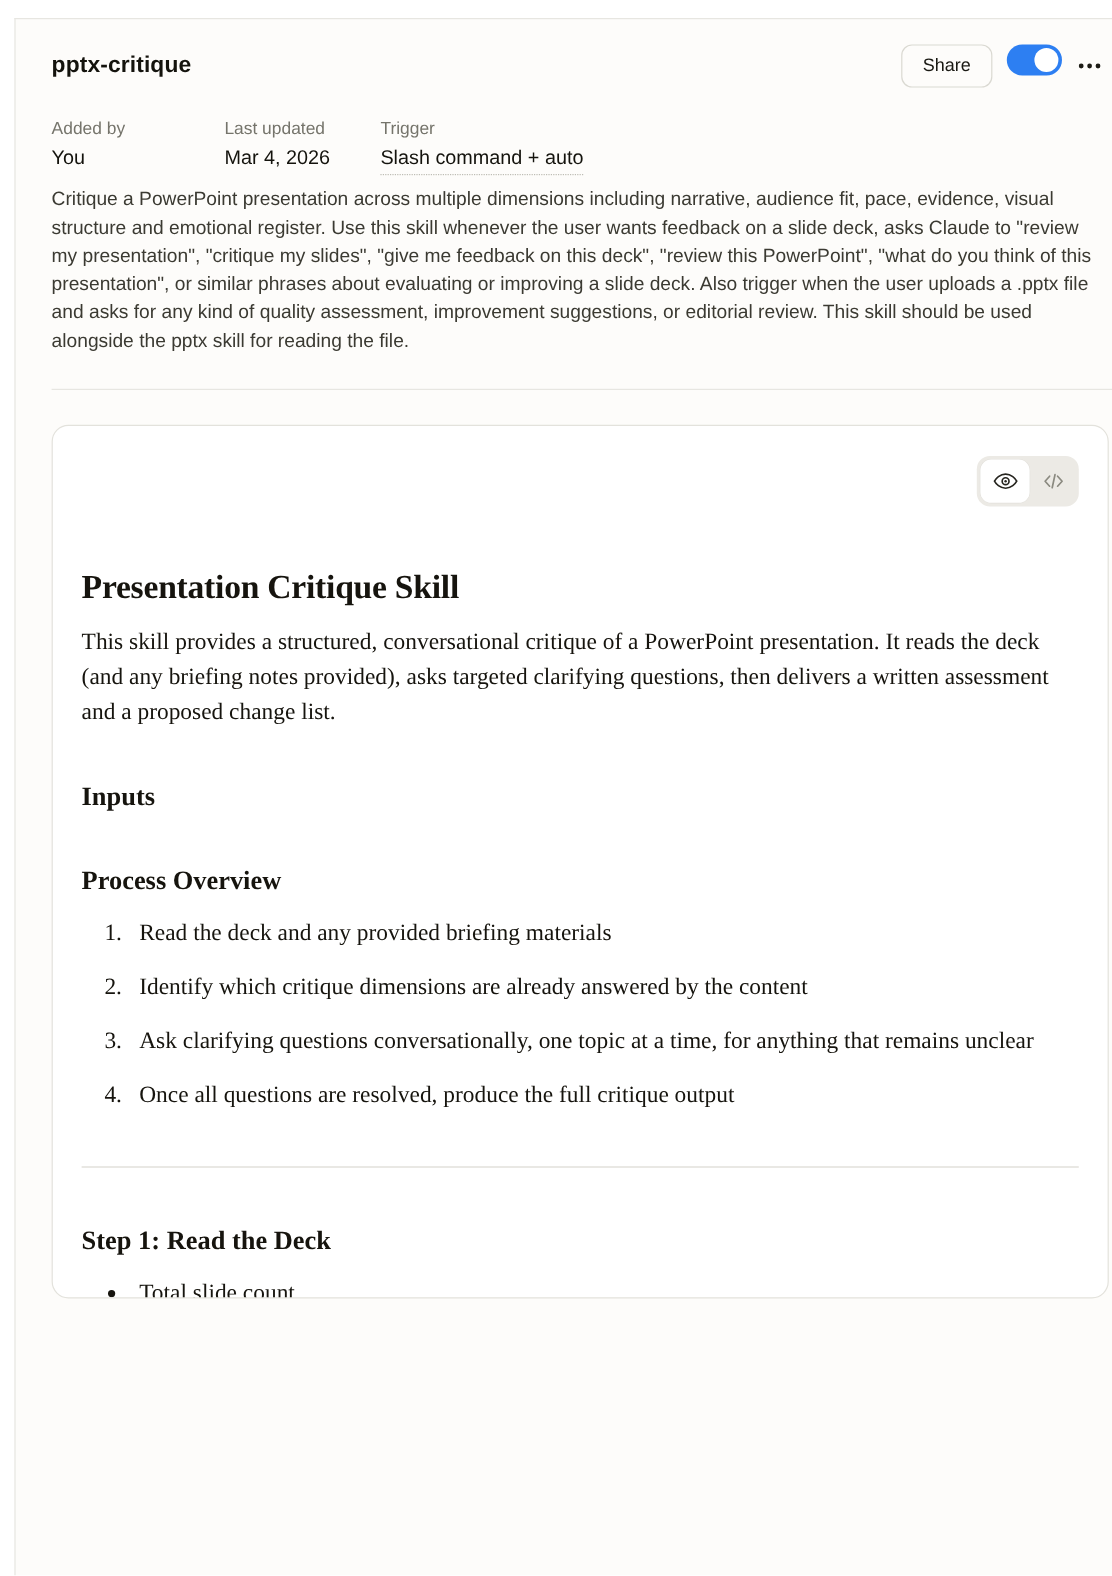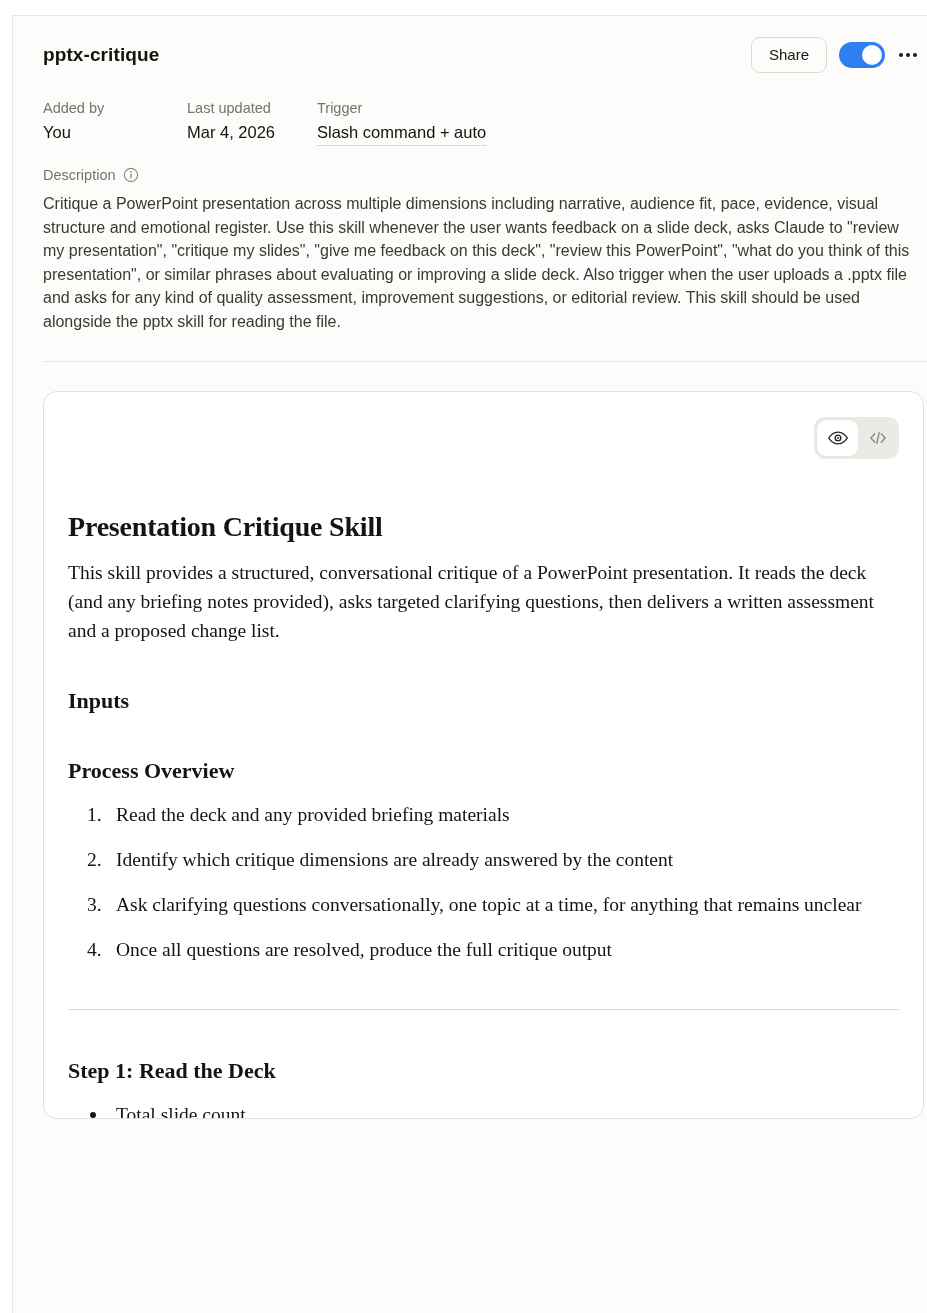"Share" .hdr-controls { align-items: center -> none }
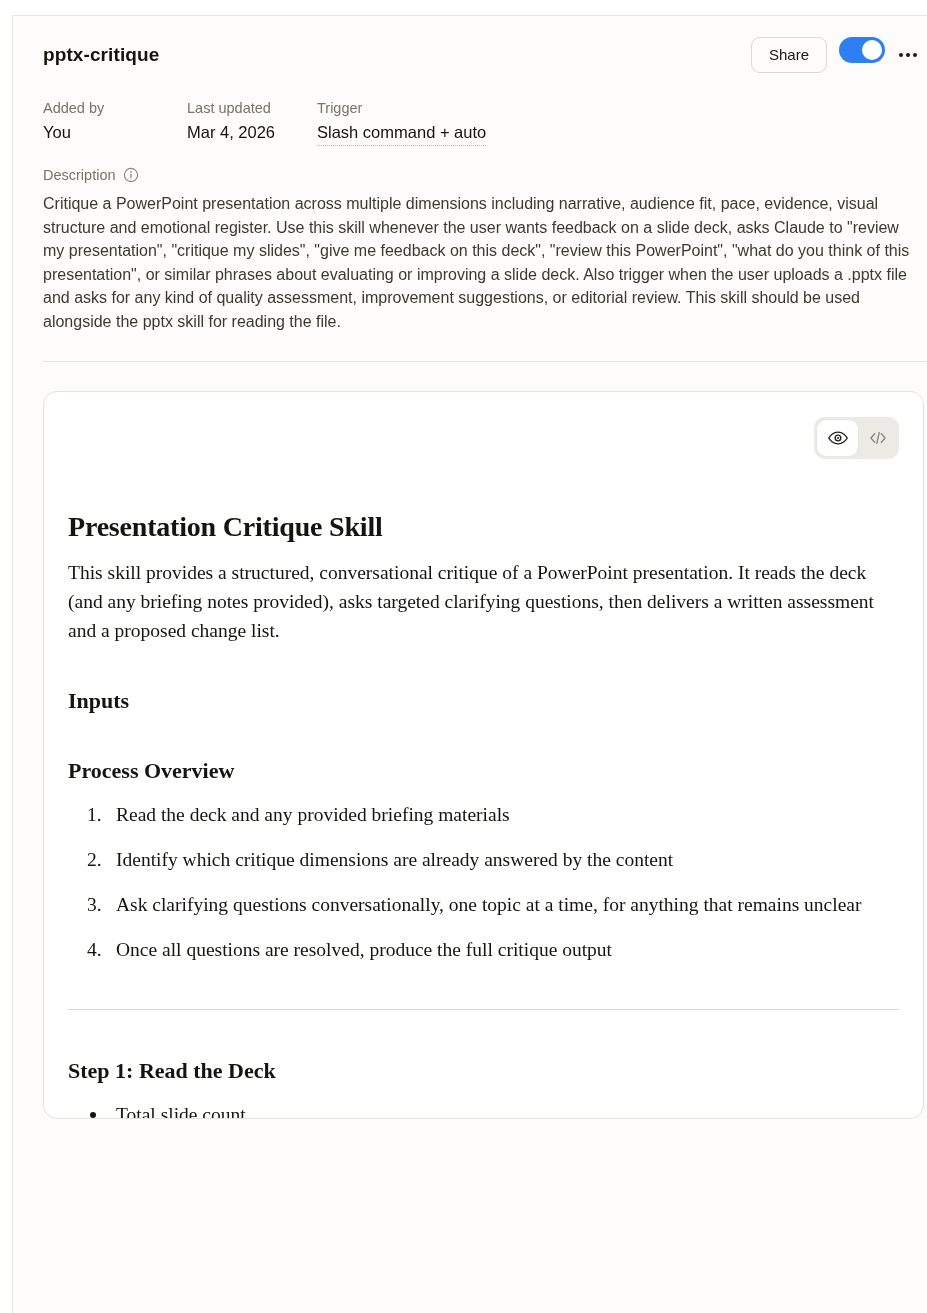"Description" div.desc-label-row { html: <div> <span>Description</span> <svg> <circle></circle> <circle></circle> <rect></rect> </svg> </div> -> none }
